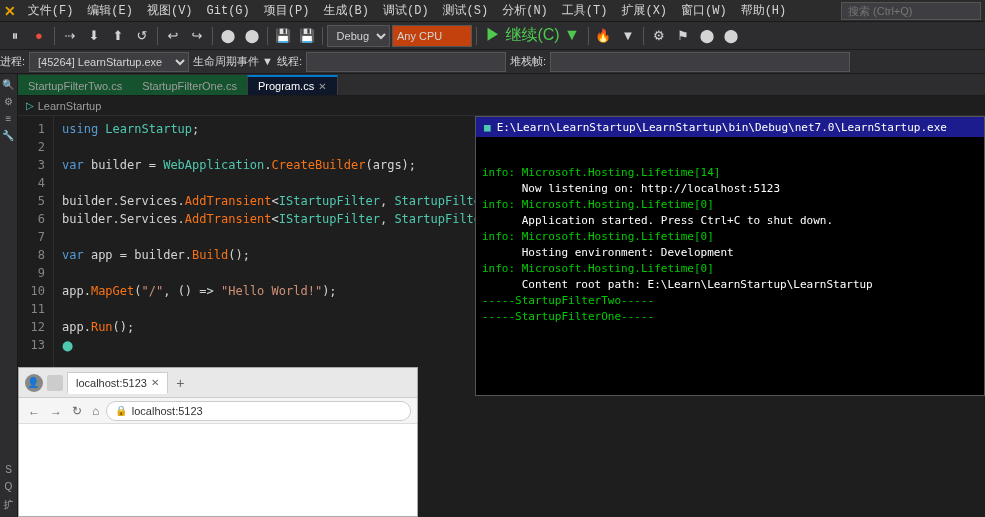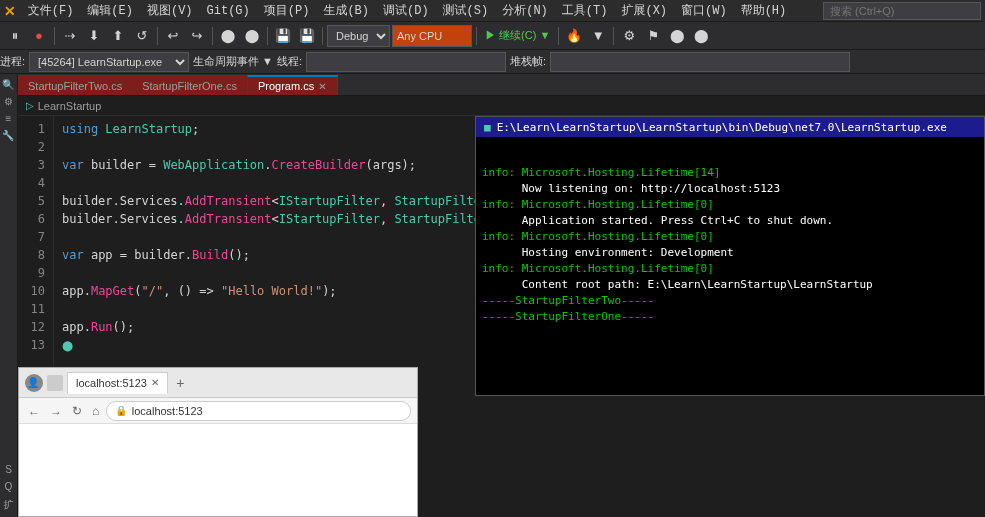"搜索 (Ctrl+Q)" .menu-search { width: 158px -> 140px }
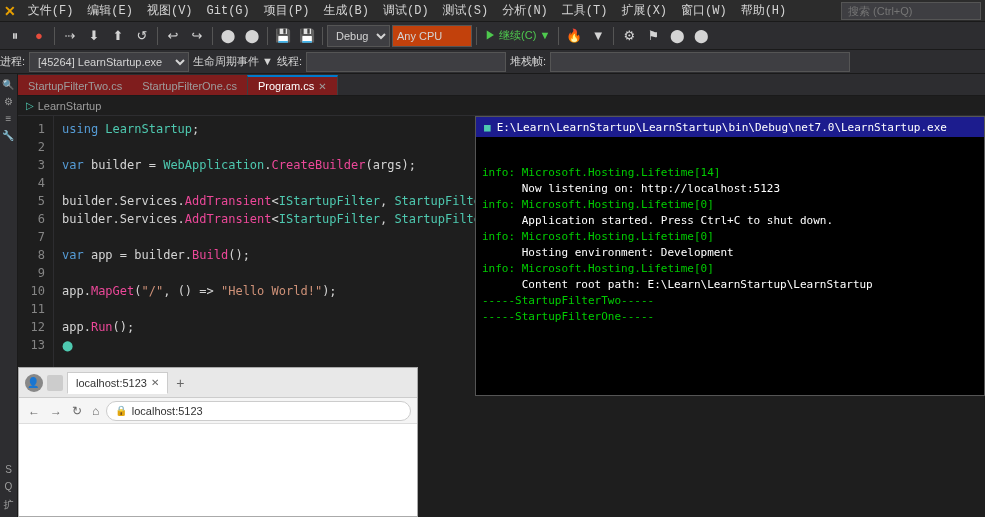"Debug" .tb-dropdown { text-align: none -> right }
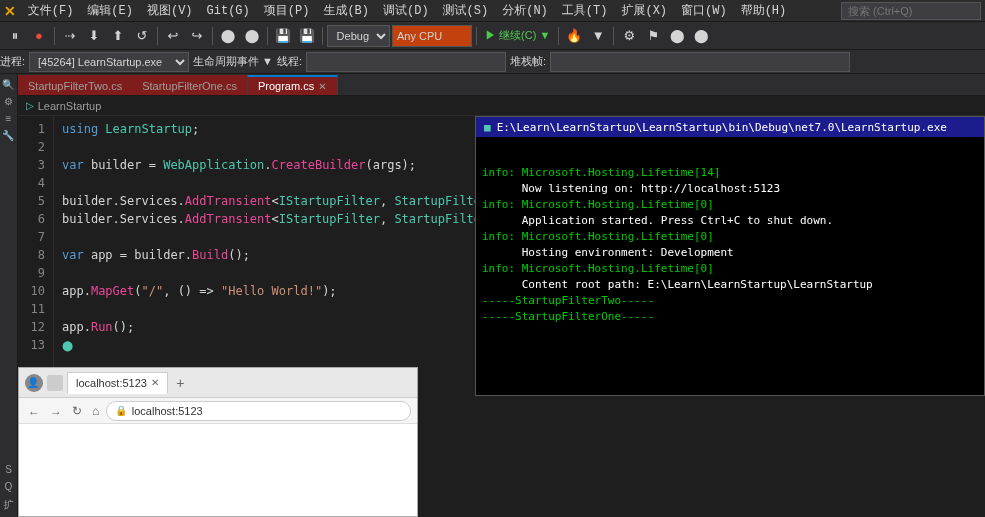"▶ 继续(C) ▼" .tb-btn-play { font-size: 11px -> 16px }
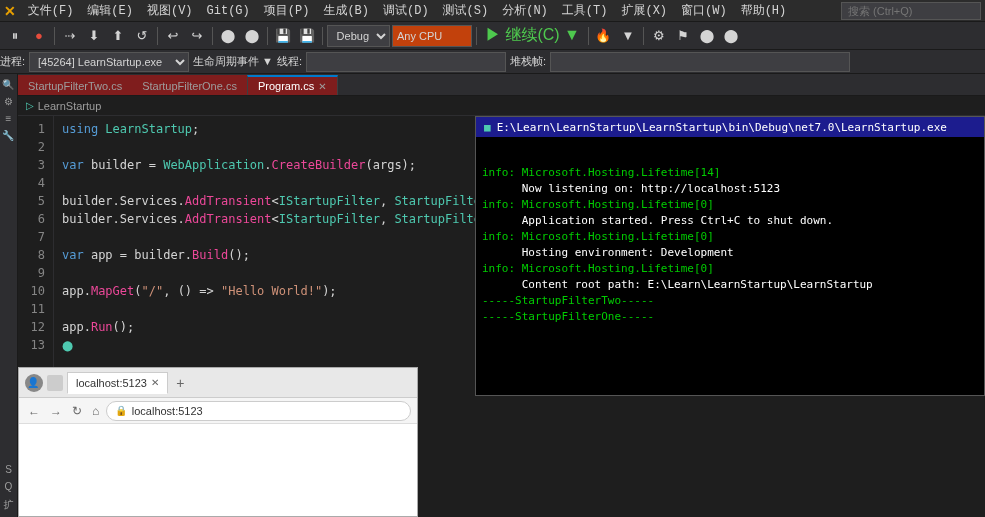"StartupFilterTwo.cs" .tab { background: #7f1d1d -> #14532d }
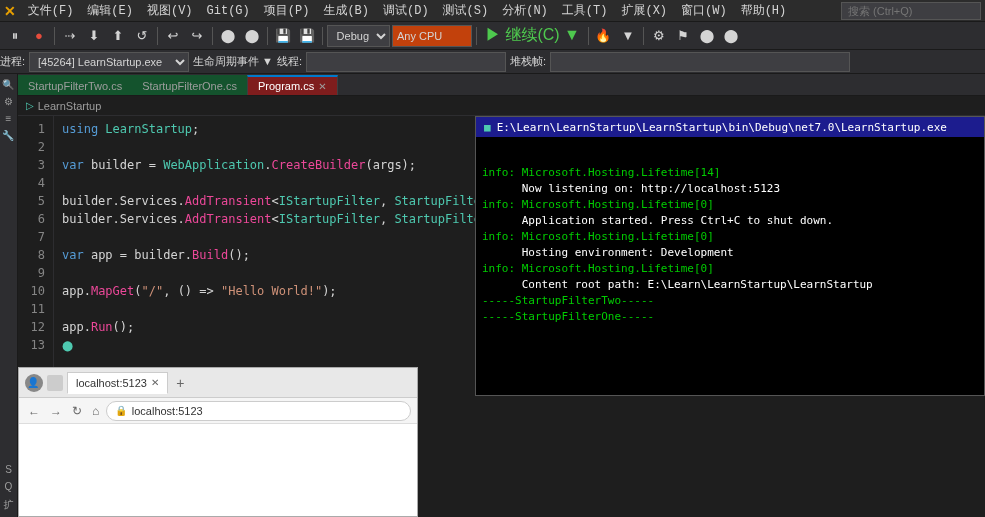"Program.cs" .tab.active { background: #7f1d1d -> #0f172a }
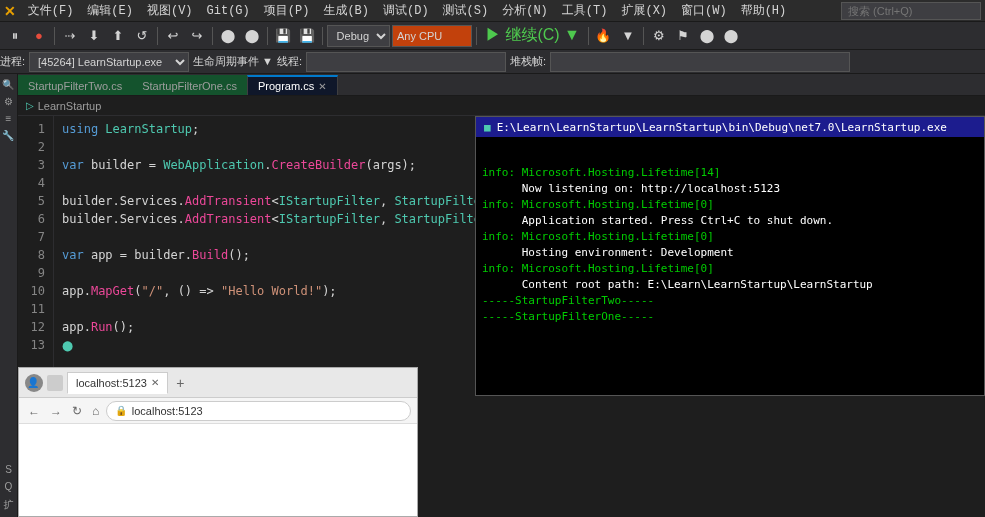"CreateBuilder" .method { color: #ec4899 -> #f97316 }
